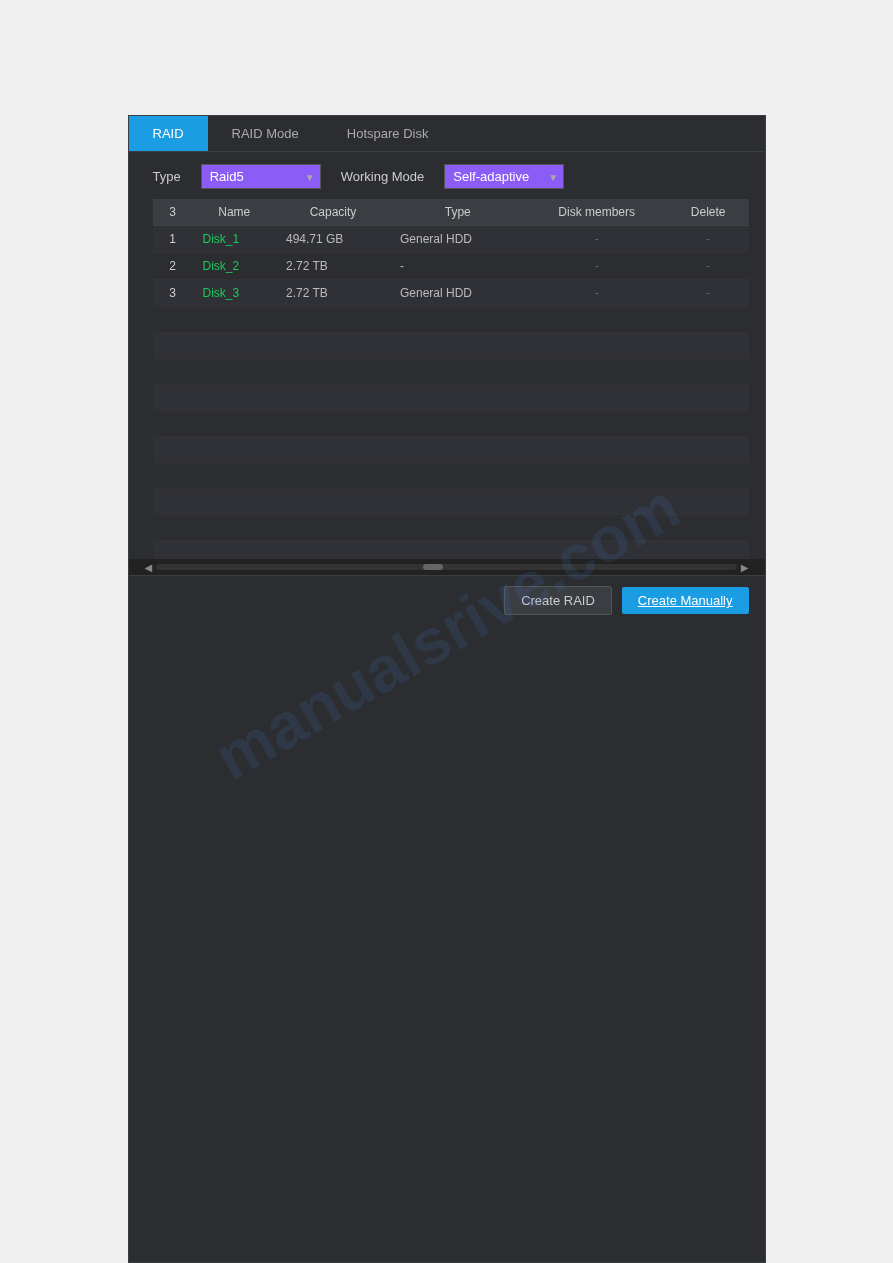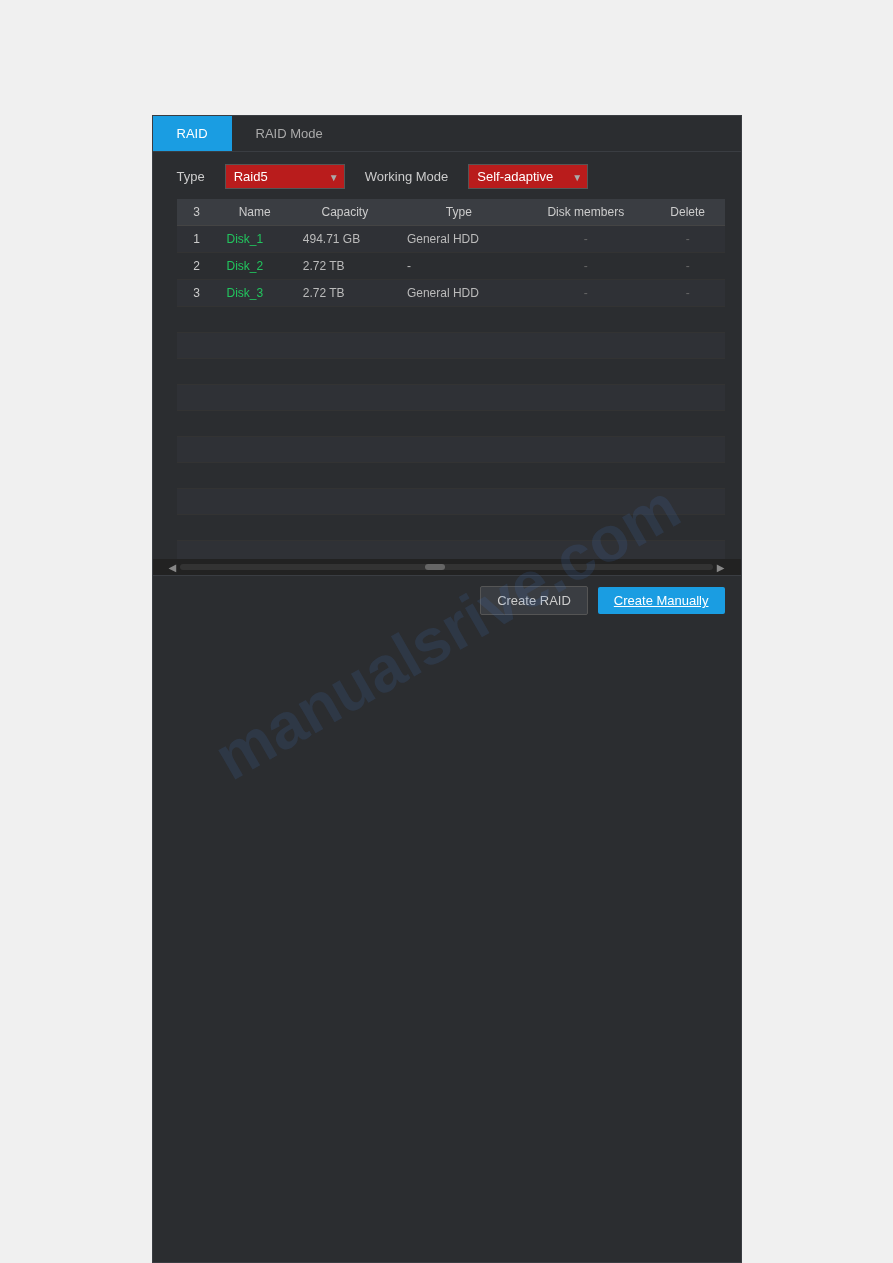"RAID" .dialog { width: 590px -> 638px }
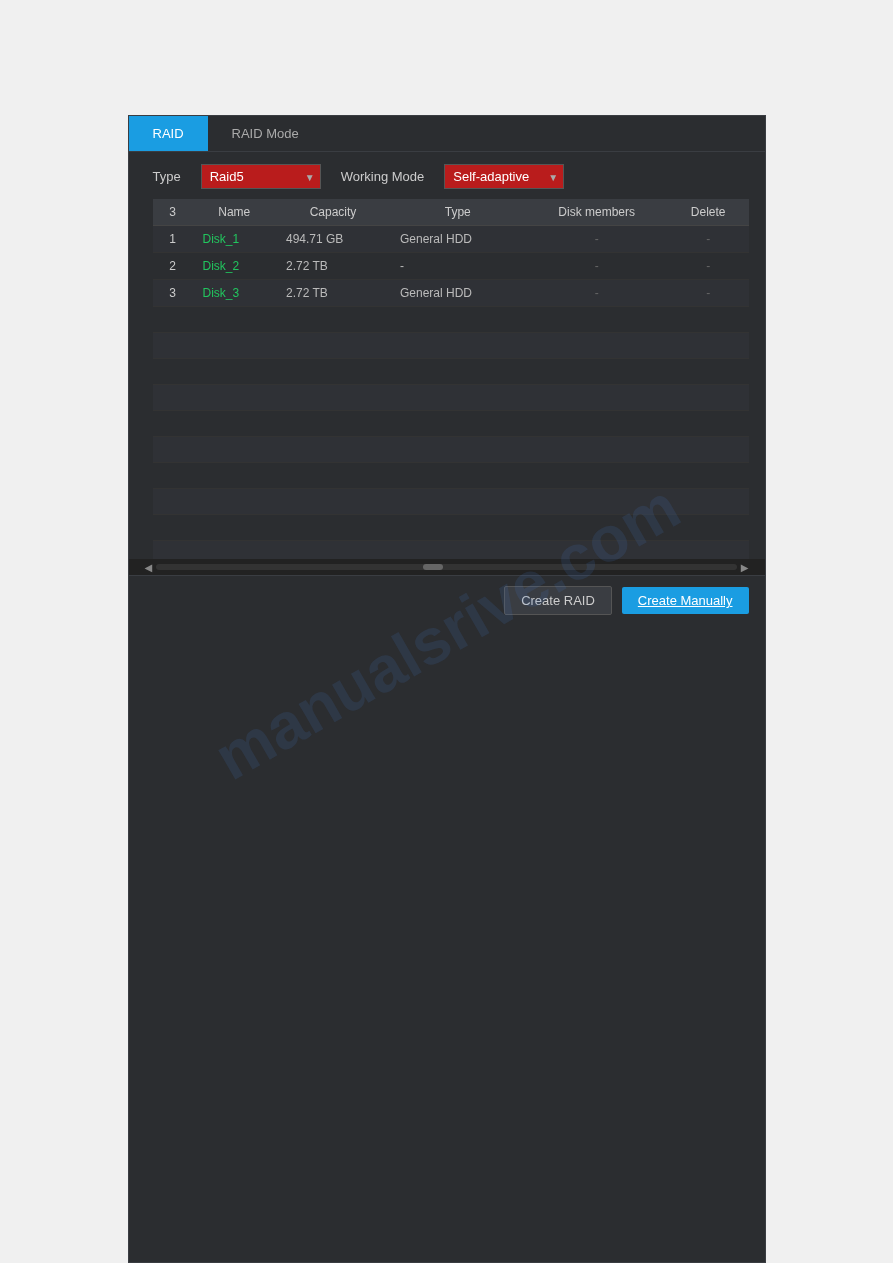"Hotspare Disk" button.tab { html: none -> <button>Hotspare Disk</button> }
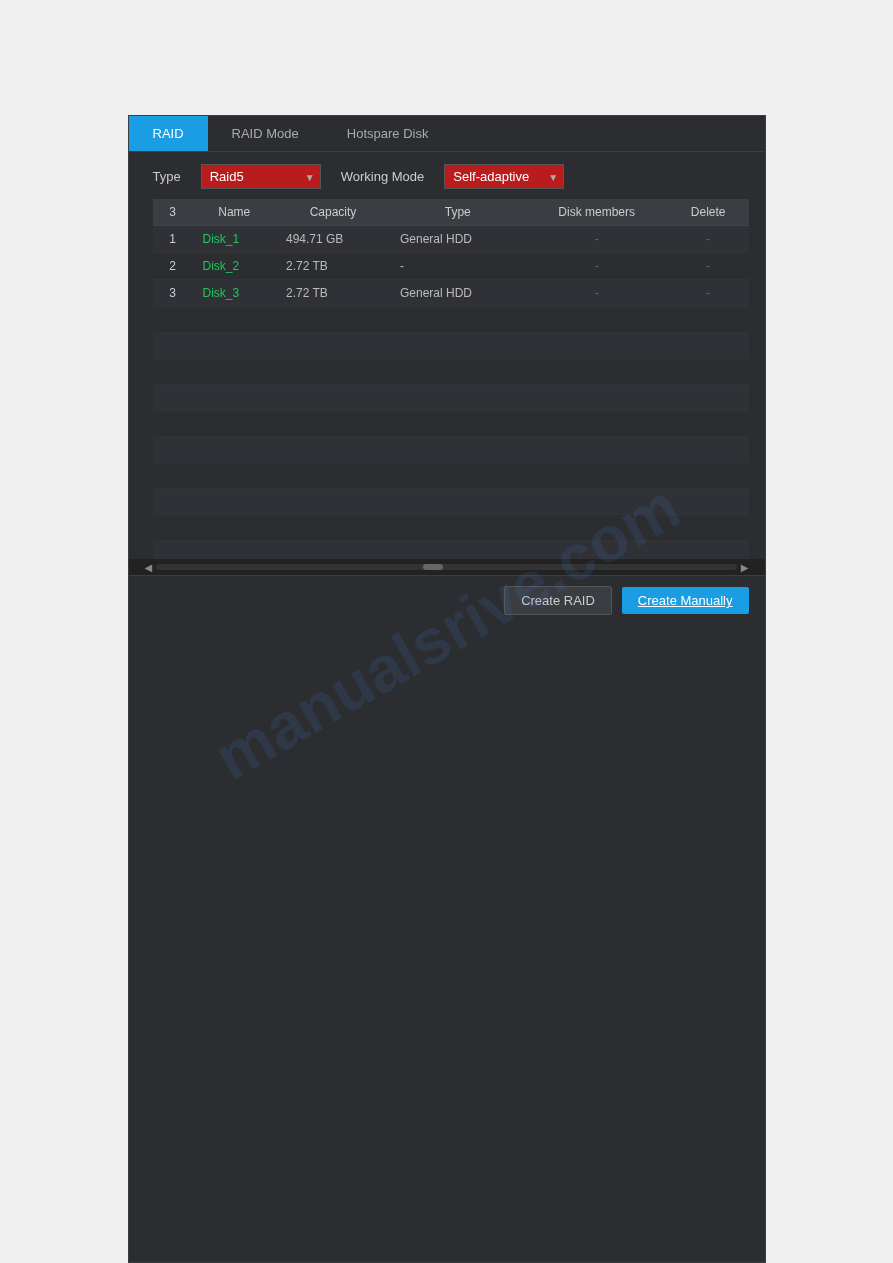"Raid5" .form-select { background: #b91c1c -> #8b5cf6 }
